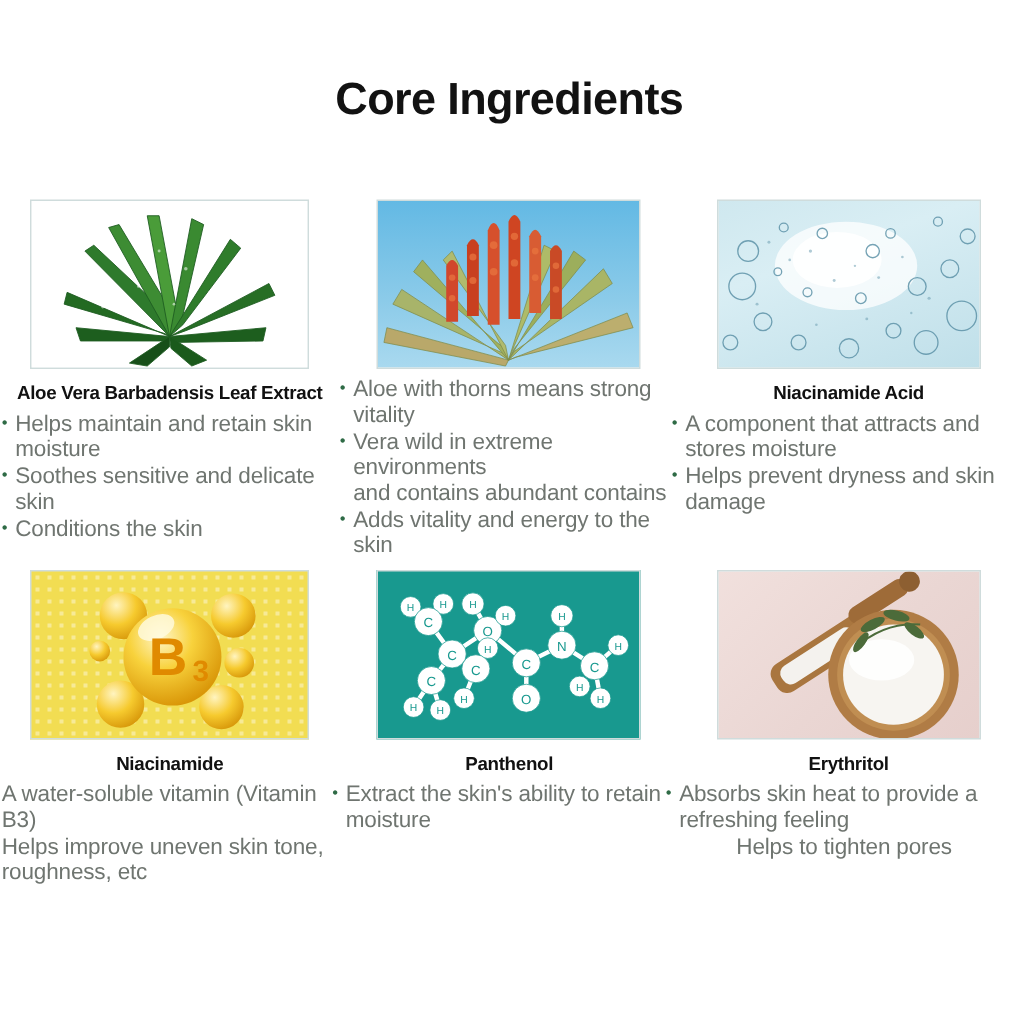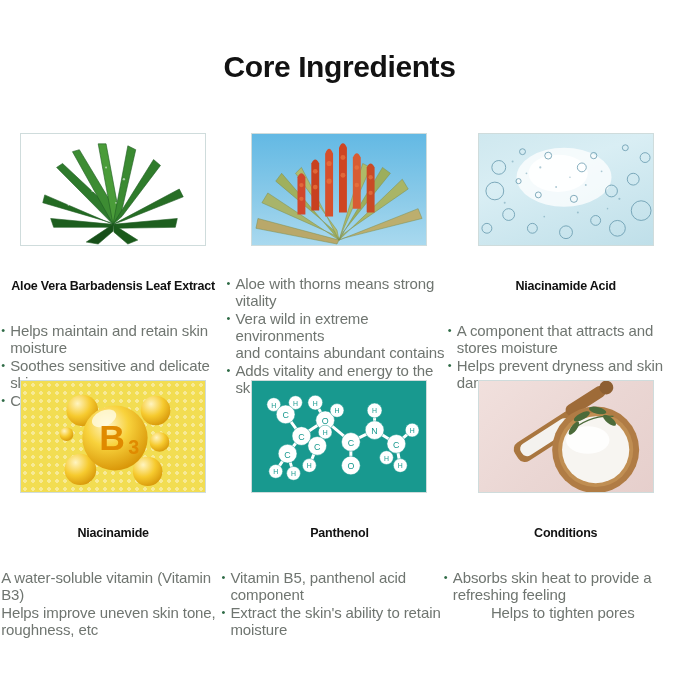"Aloe Vera Barbadensis Leaf Extract" .card { gap: 24px -> none }
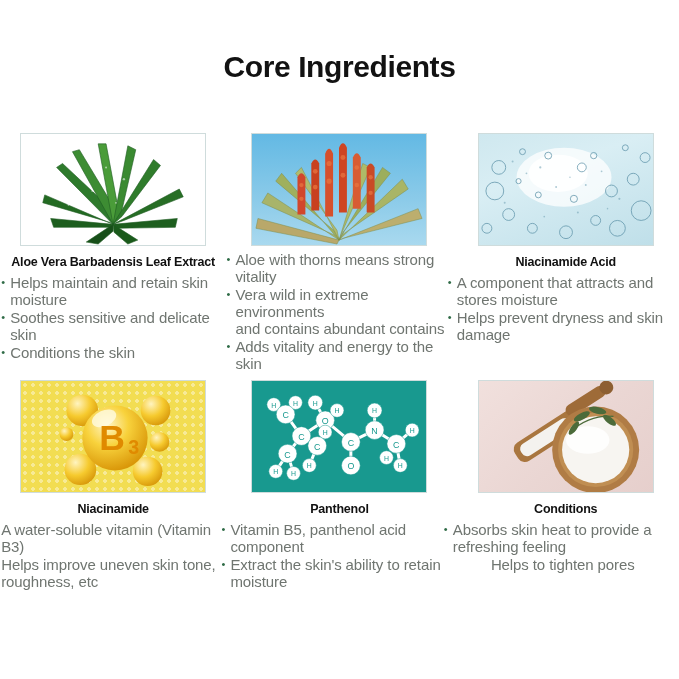"Conditions" div.card-title { text: Conditions -> Erythritol }
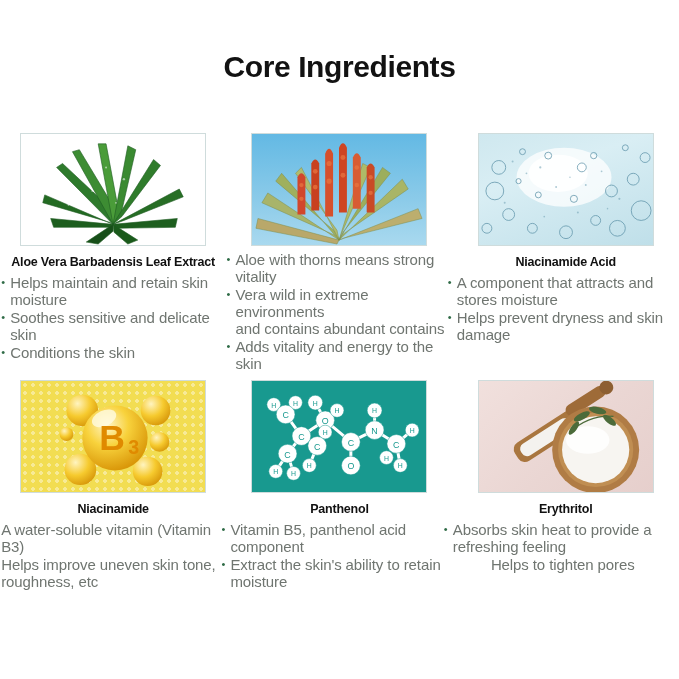"Vitamin B5, panthenol acid component" li { html: <li>Vitamin B5, panthenol acid component</li> -> none }
